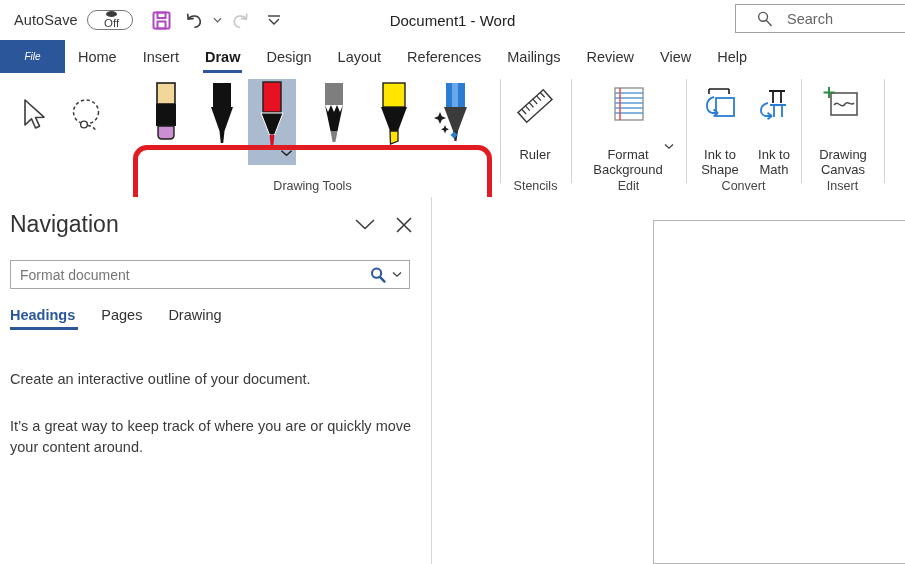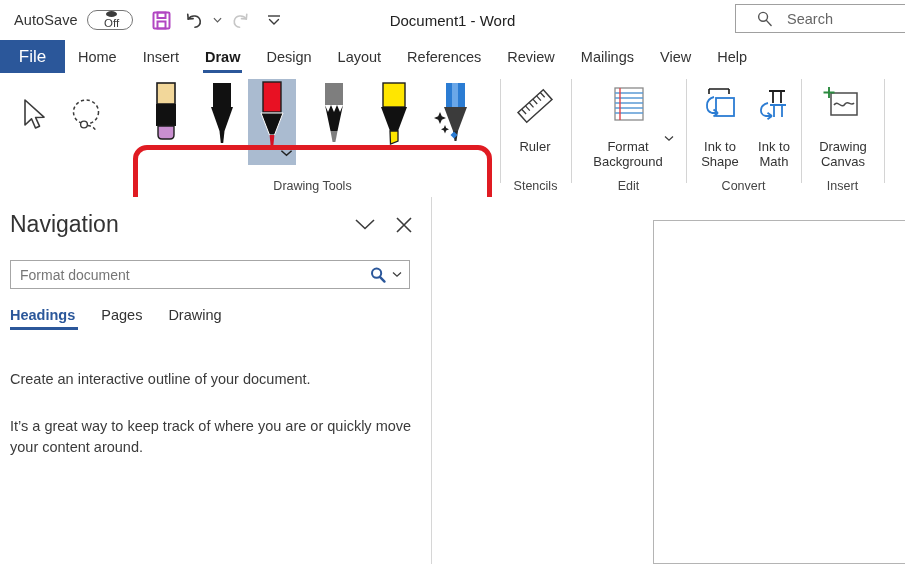"File" .tab-file { font-size: 17px -> 10px; font-style: none -> italic }
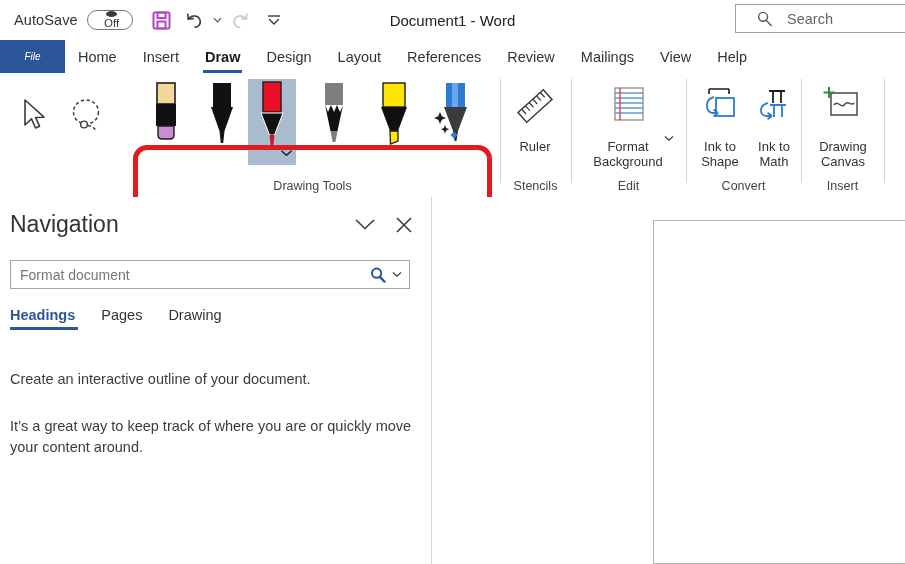"Review" div.tab { order: before "Mailings" -> after "Mailings" }
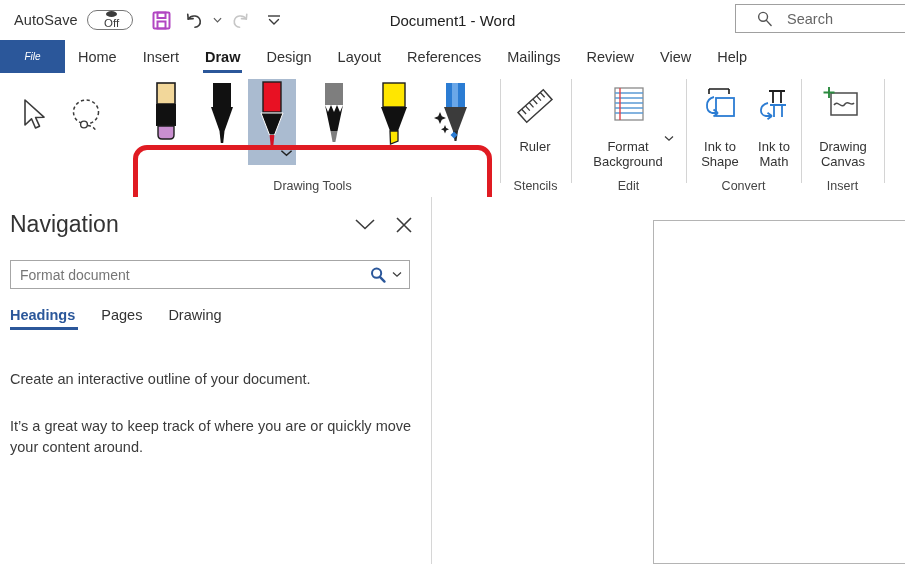"Ruler" .tool-caption { margin-top: 8px -> 16px }
